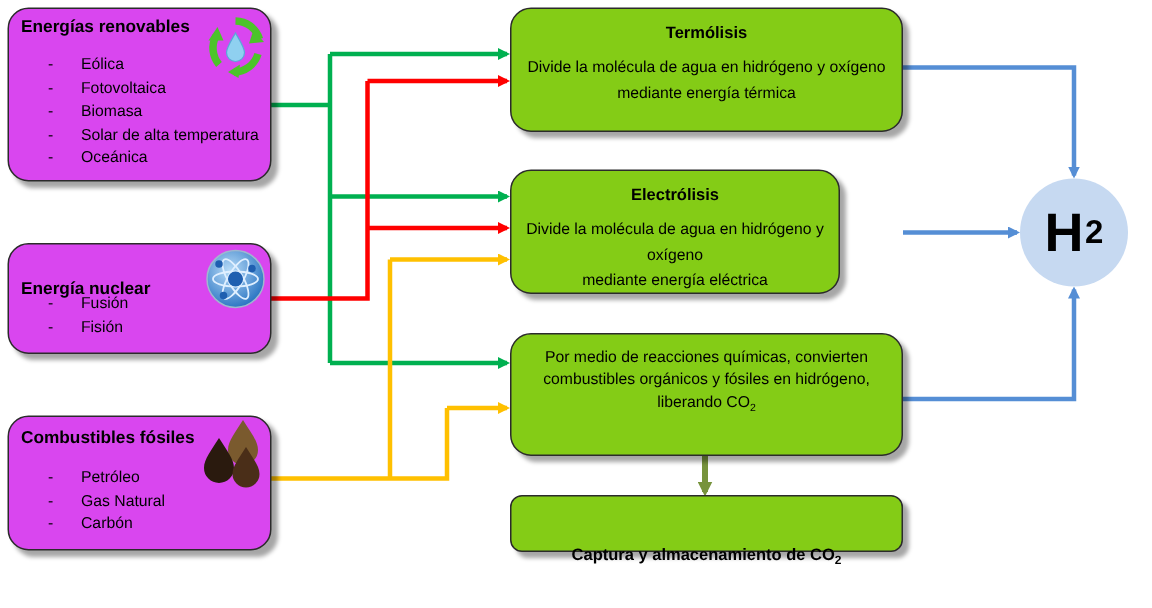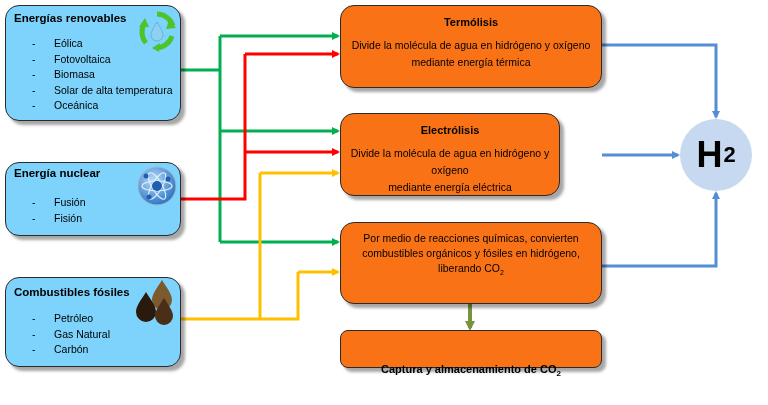"Energías renovables" .src { background: #7dd3fc -> #d946ef }
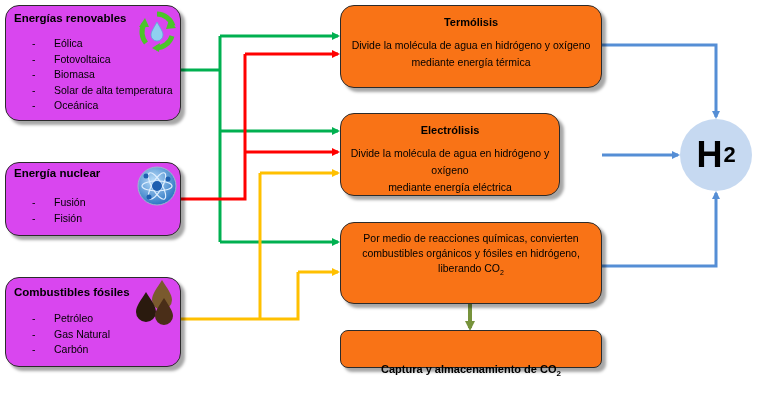"Termólisis" .proc { background: #f97316 -> #84cc16 }
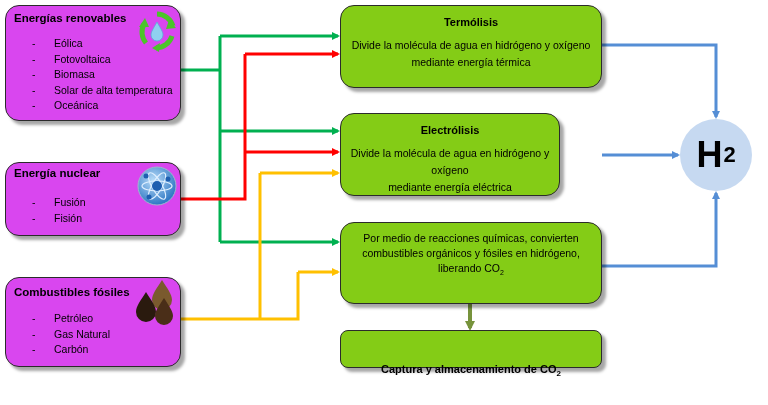"Energía nuclear" div.src-title { top: 4px -> 24px }
